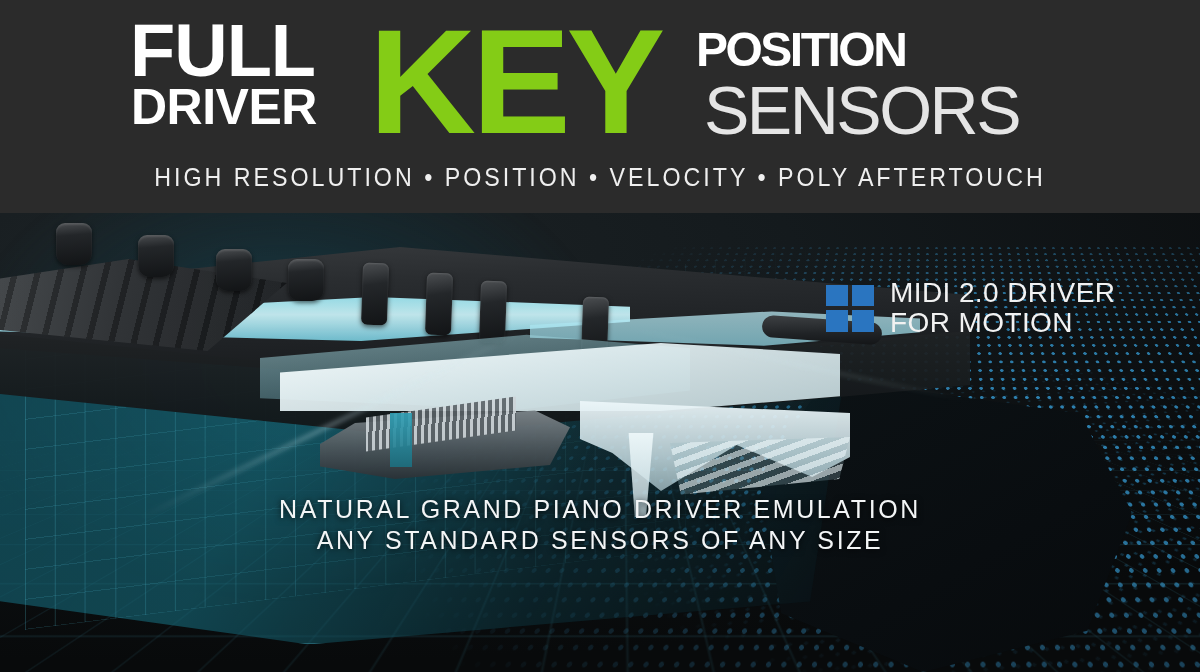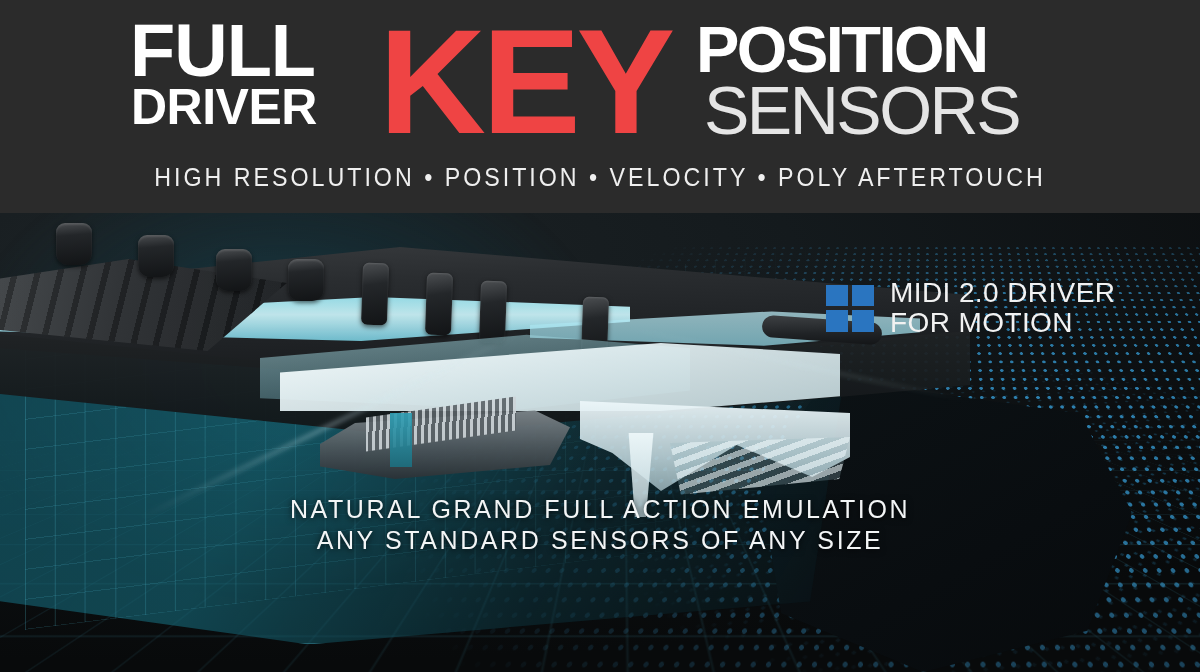"KEY" .hl-key { color: #ef4444 -> #84cc16; left: 249px -> 239px }
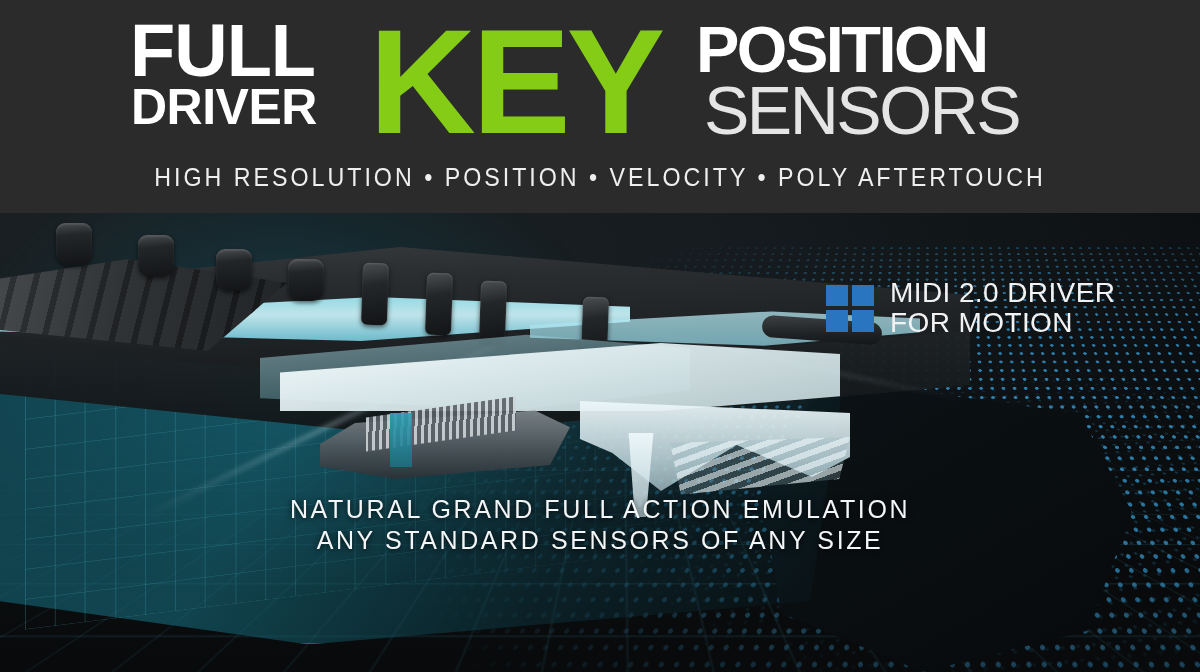"POSITION" .hl-position { font-size: 65px -> 48px }
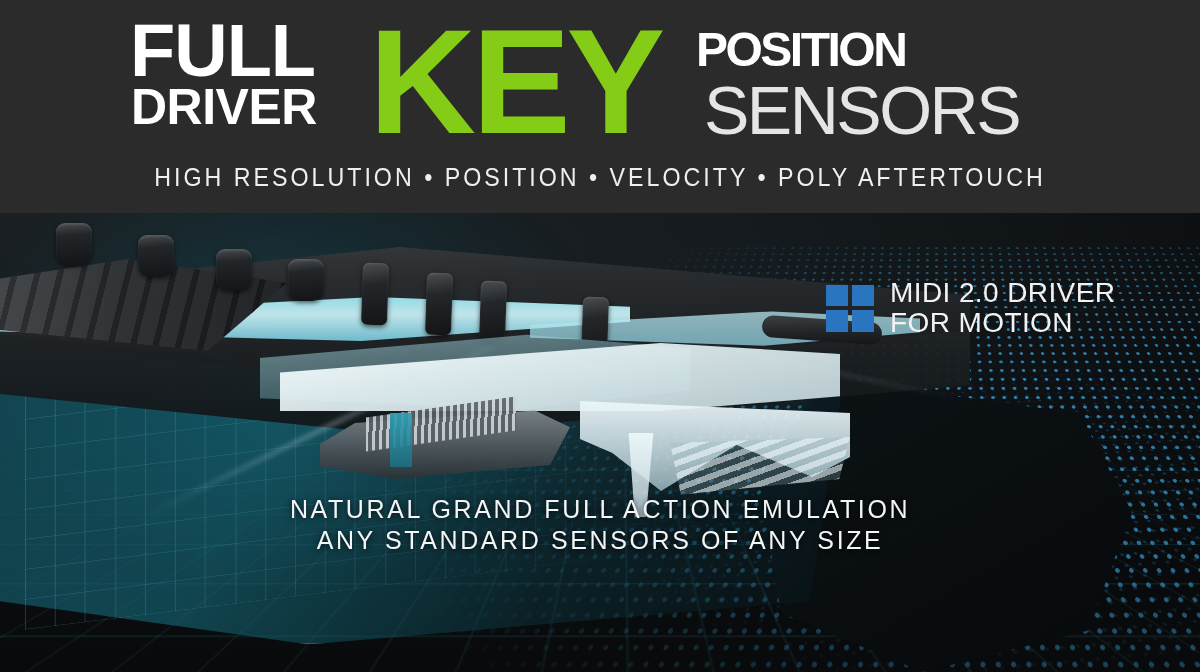"NATURAL GRAND FULL ACTION EMULATION" div { text: FULL ACTION -> PIANO DRIVER }
